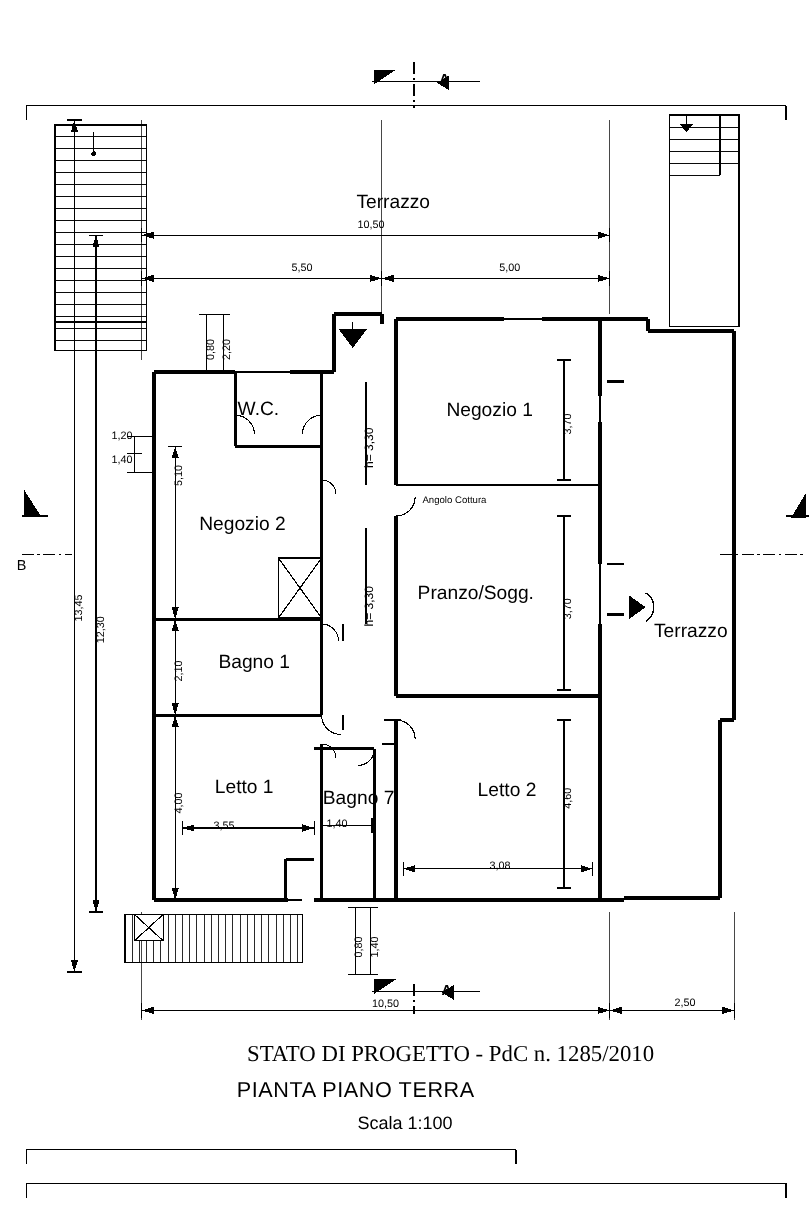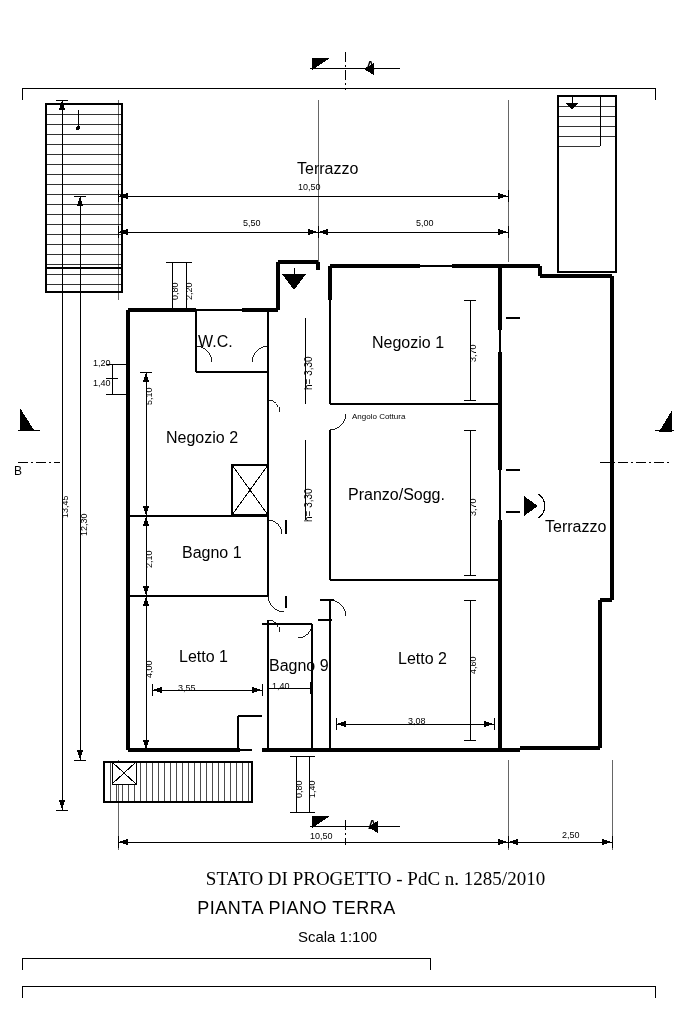"Bagno 9" div.lbl { text: 9 -> 7 }
